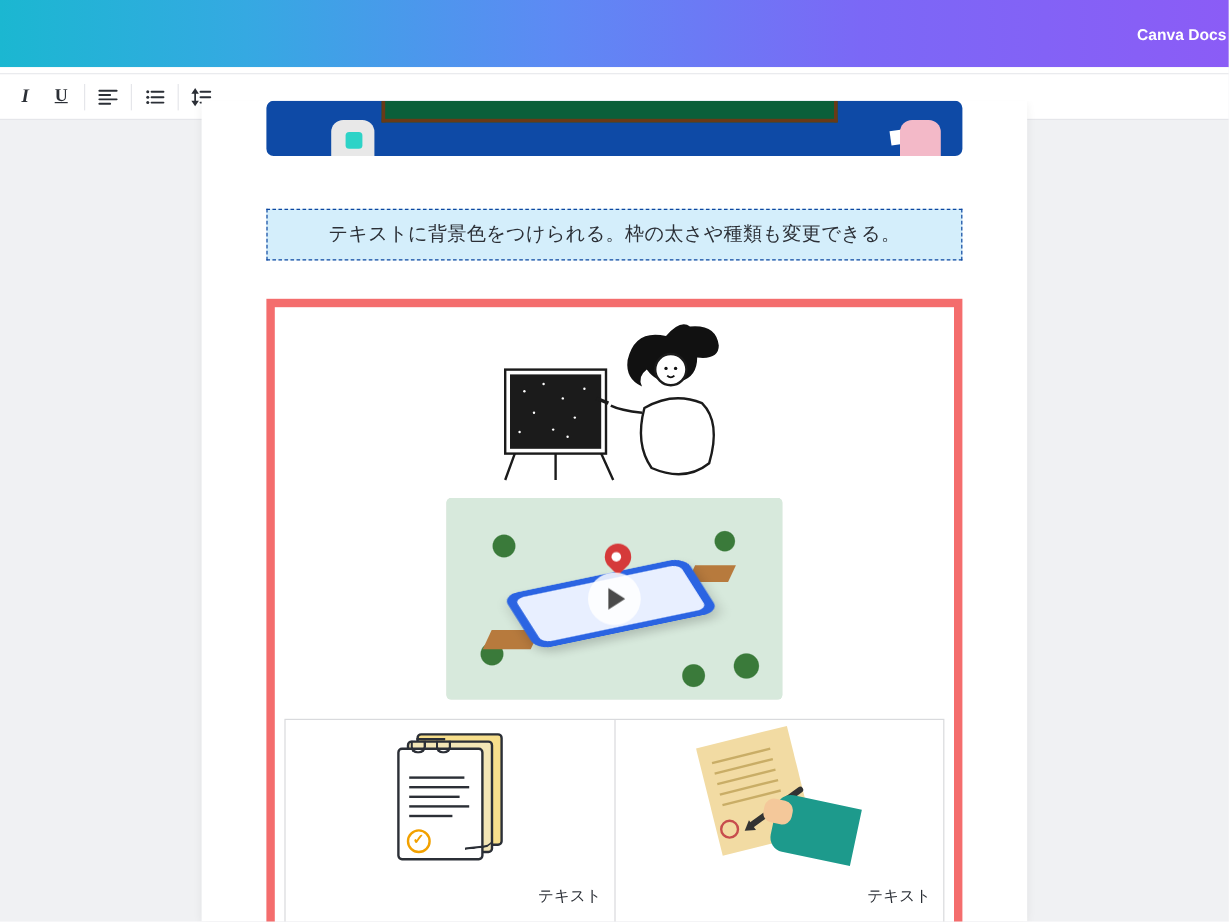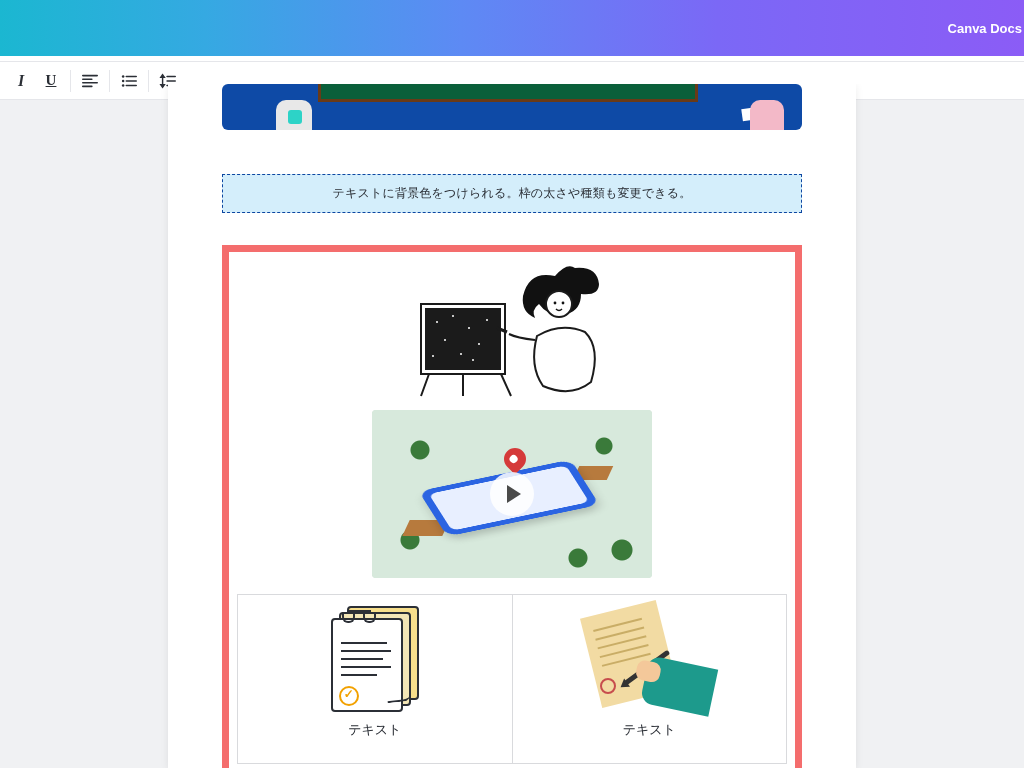"テキストに背景色をつけられる。枠の太さや種類も変更できる。" .callout { font-size: 12px -> 16px }
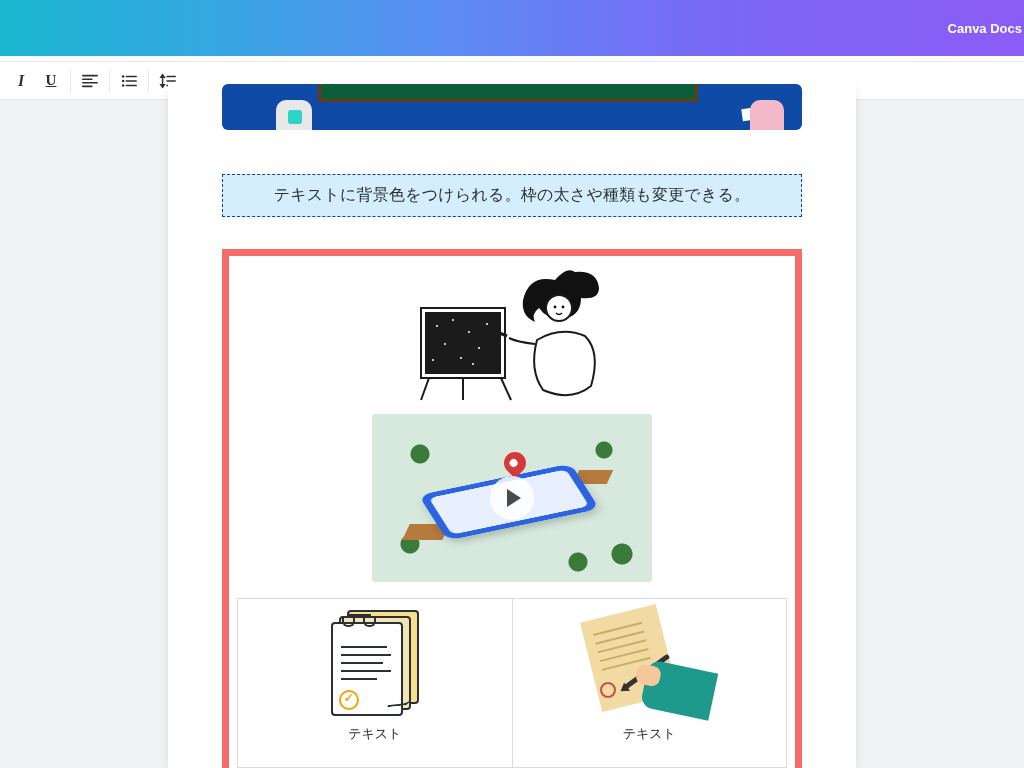"テキスト" .card .label { margin-top: 6px -> 18px; text-align: none -> right }
